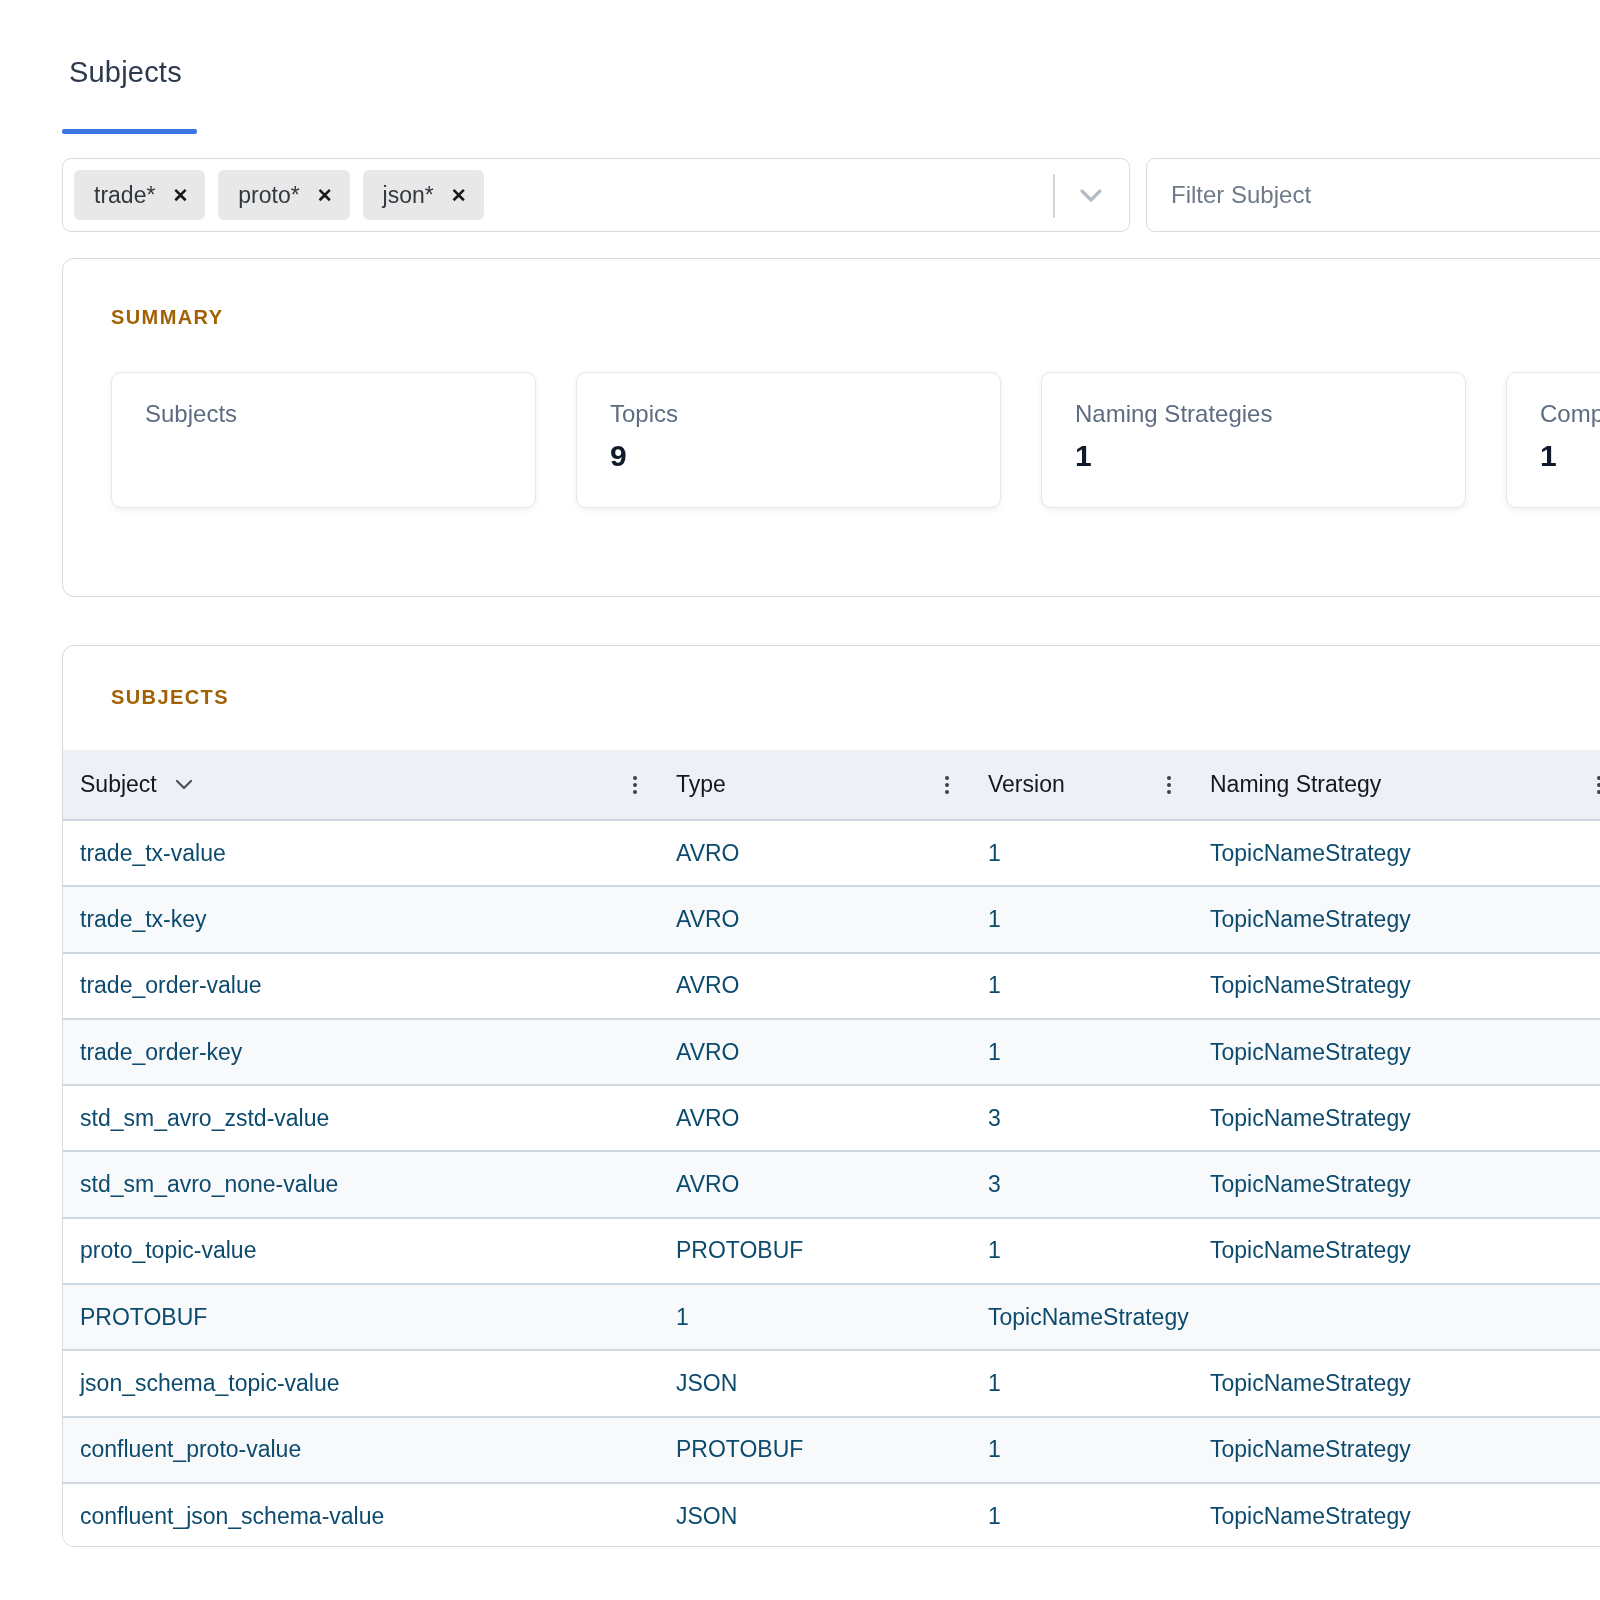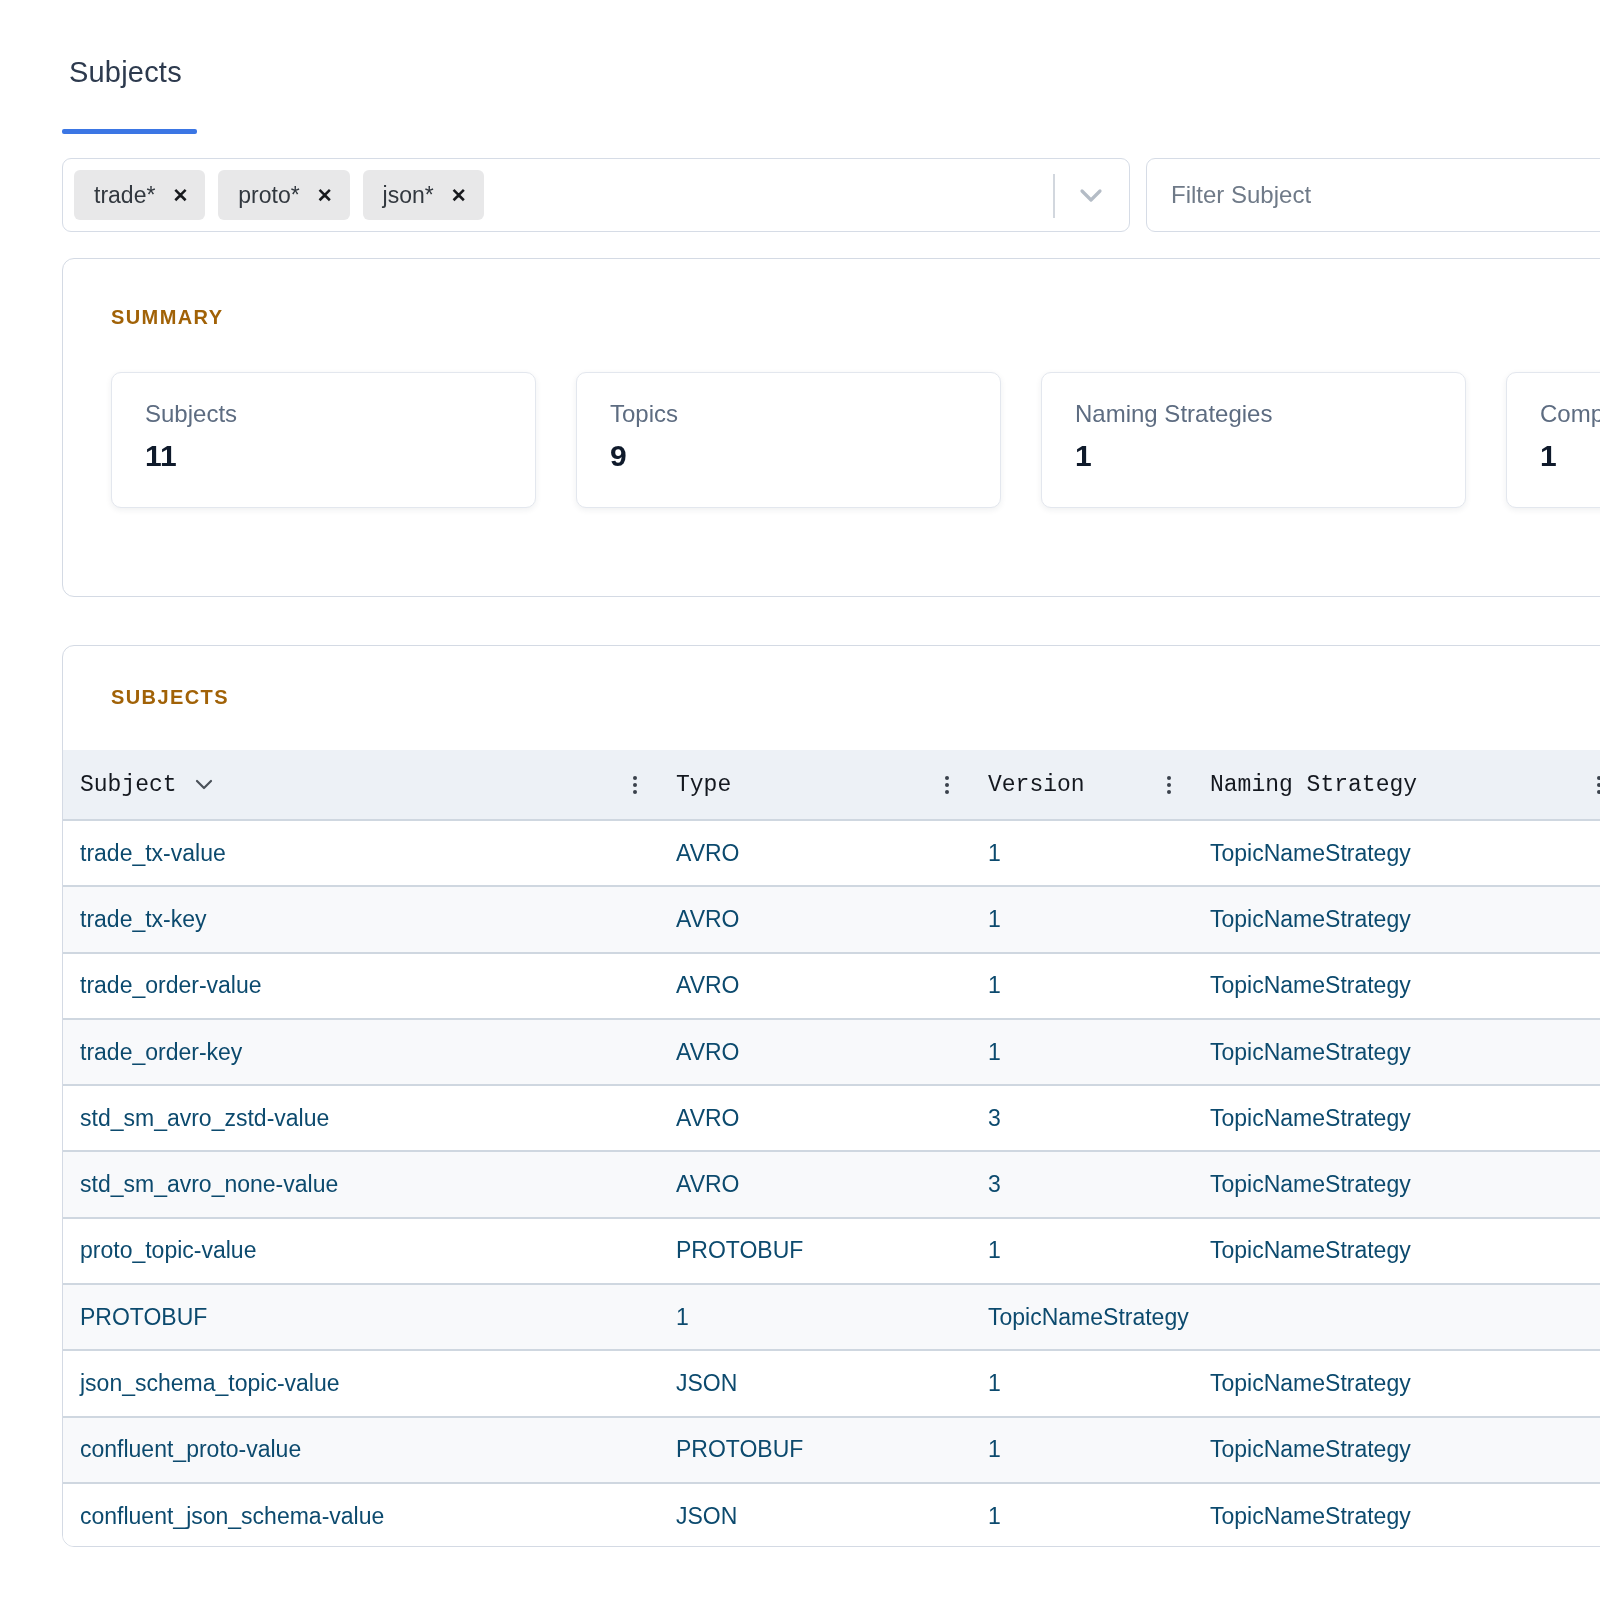"11" div.card-value { html: <div>11</div> -> none }
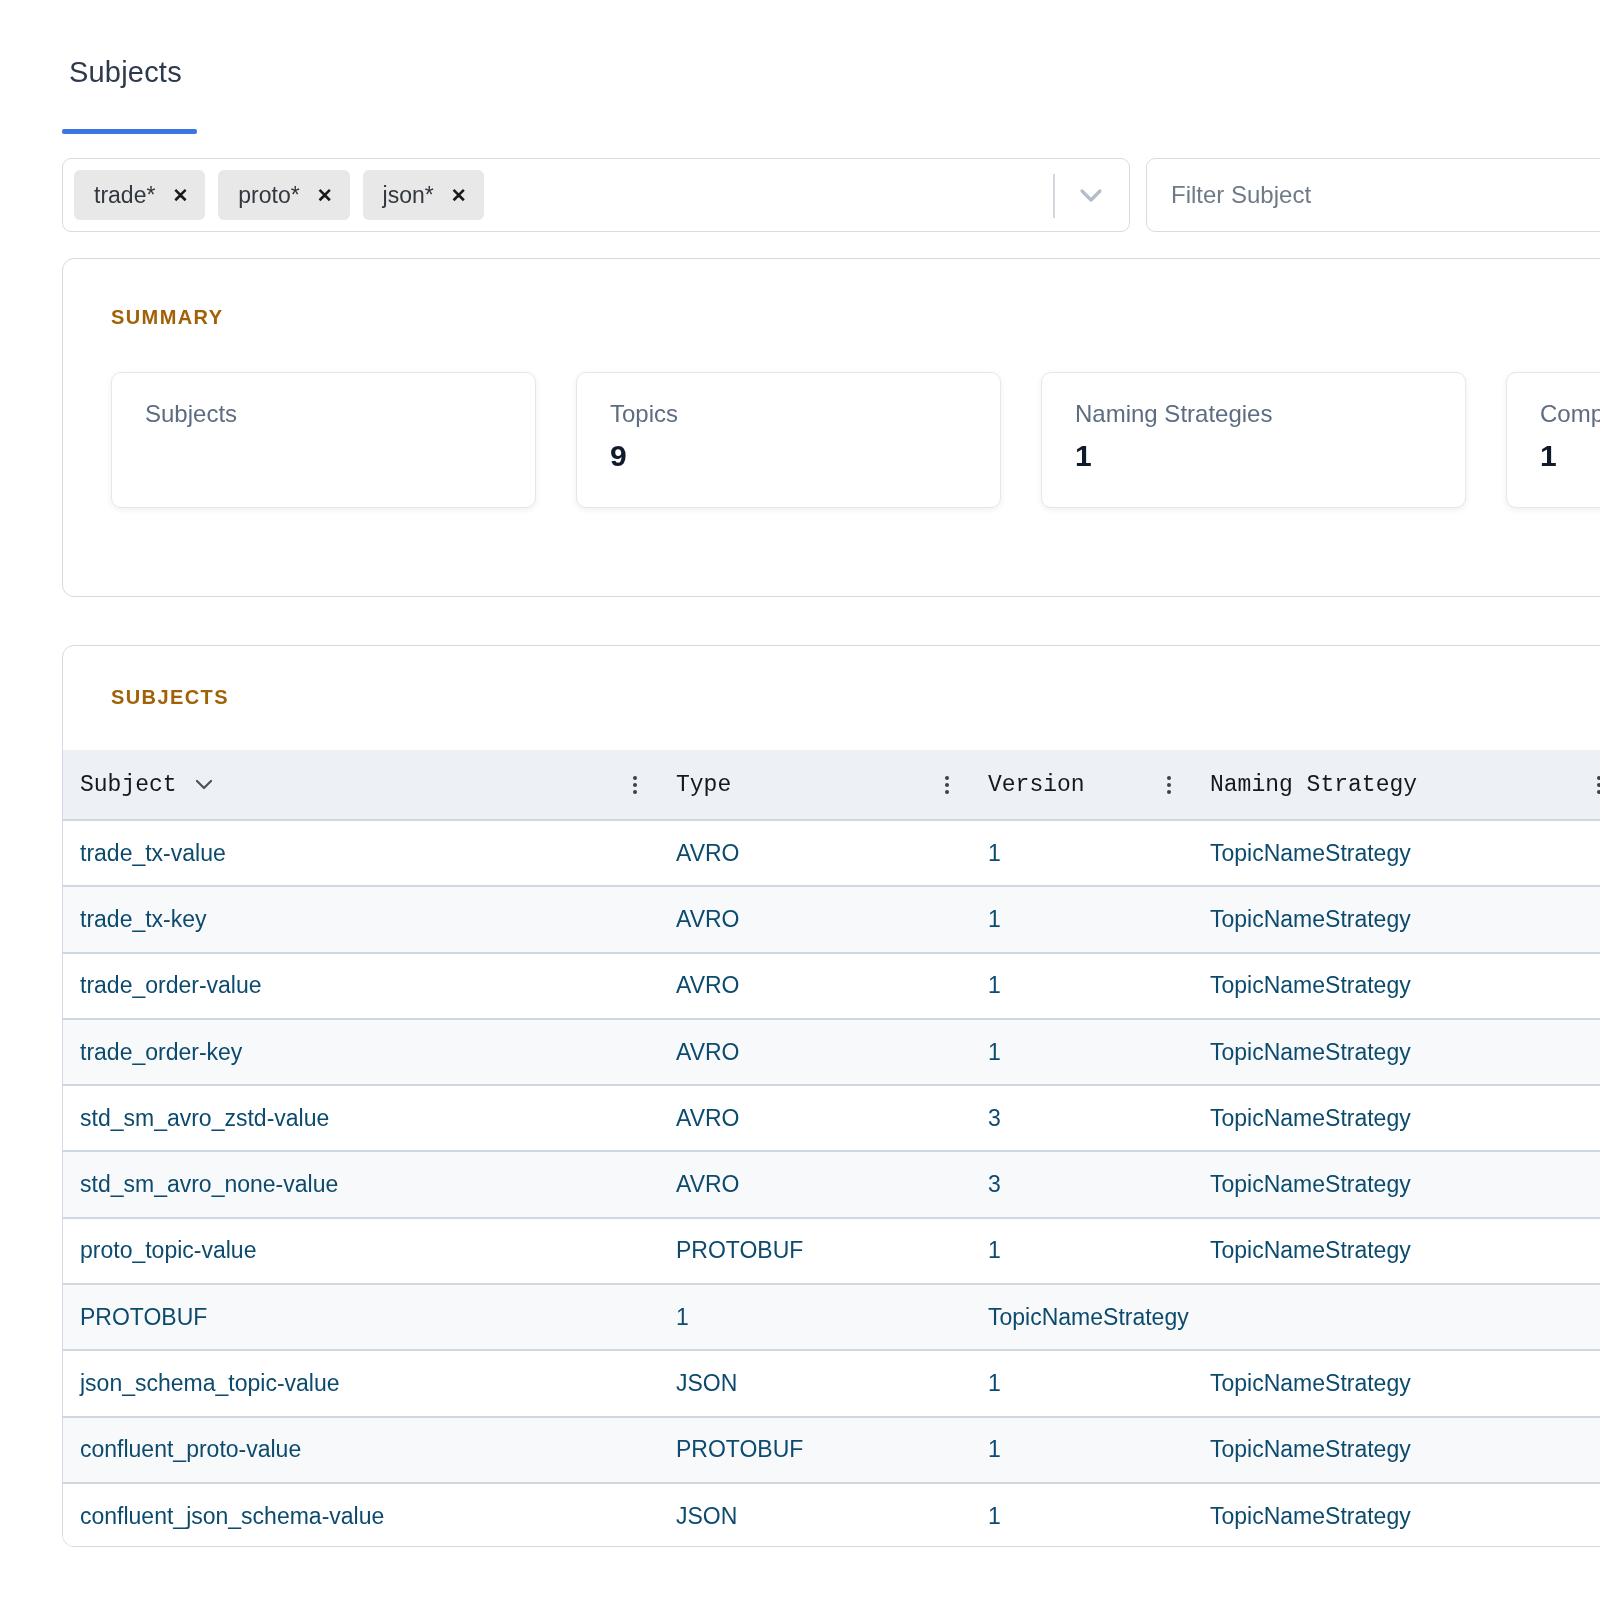"Subject" .th { font-family: Liberation Mono, monospace -> none }
